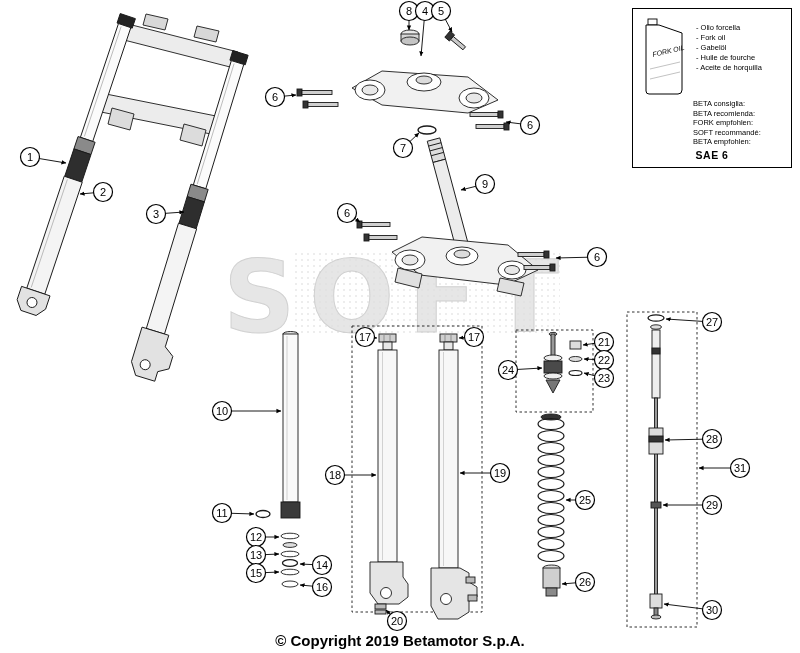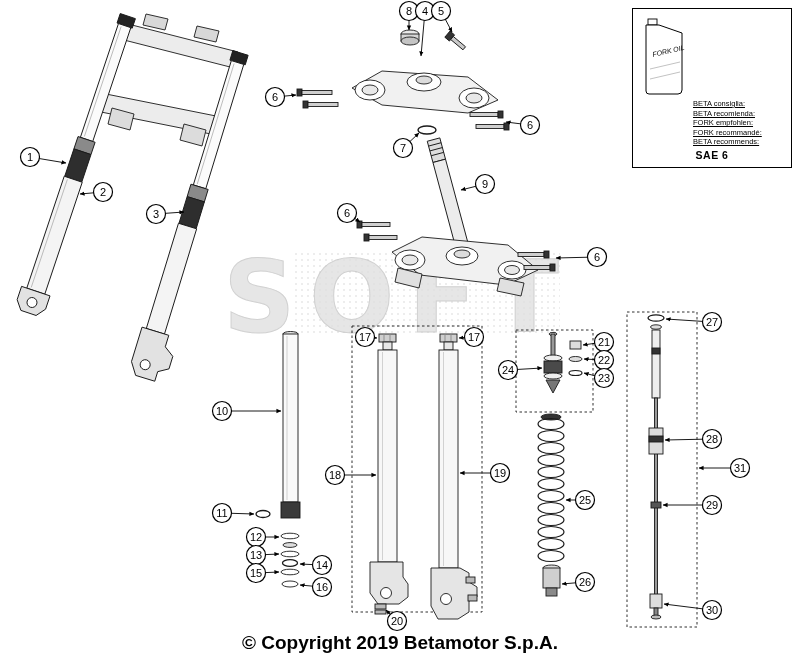"- Olio forcella" div.oil-names { html: none -> <div> <span>- Olio forcella</span> <span>- Fork oil</span> <span>- Gabelöl</span> <span>- Huile de fourche</span> <span>- Aceite de horquilla</span> </div> }
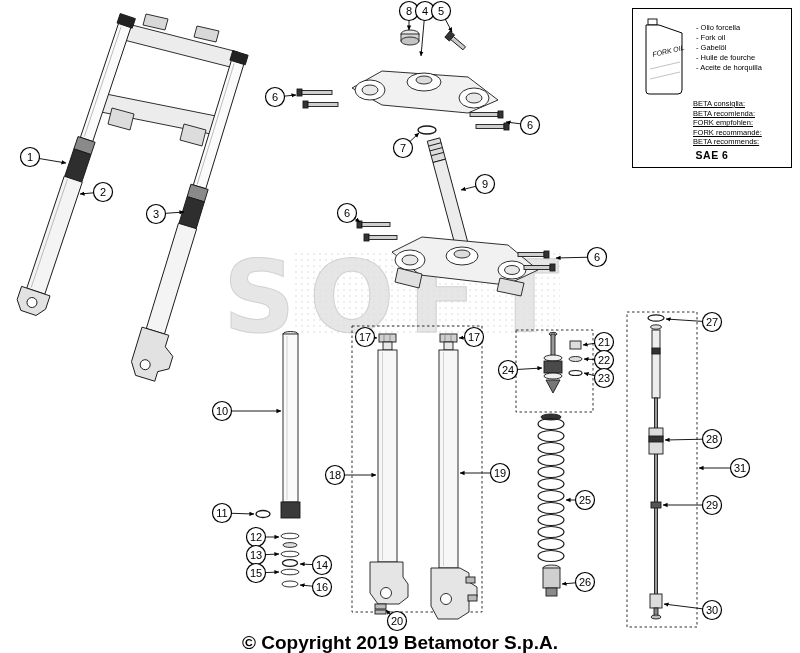"BETA consiglia:" .recs span { text-decoration: underline -> none }
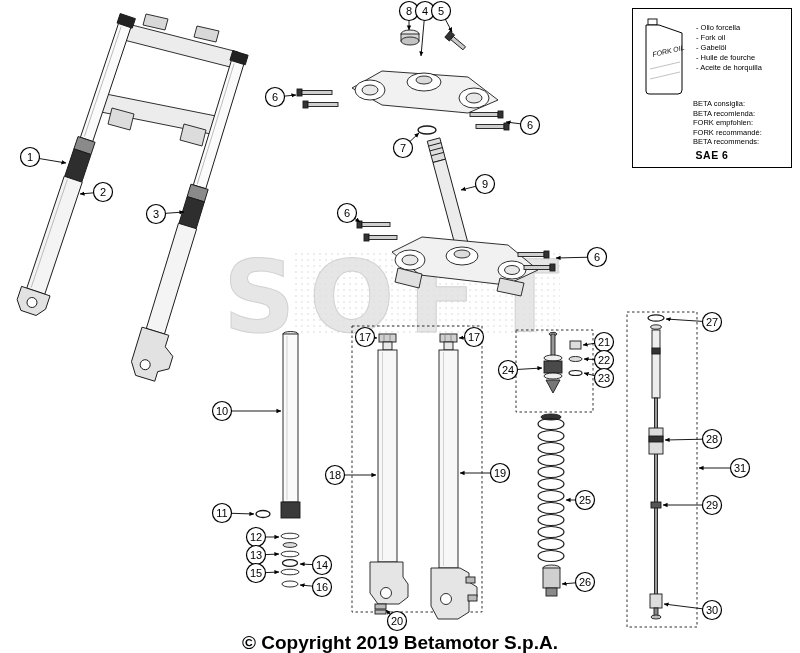"FORK recommandé:" span { text: FORK -> SOFT }
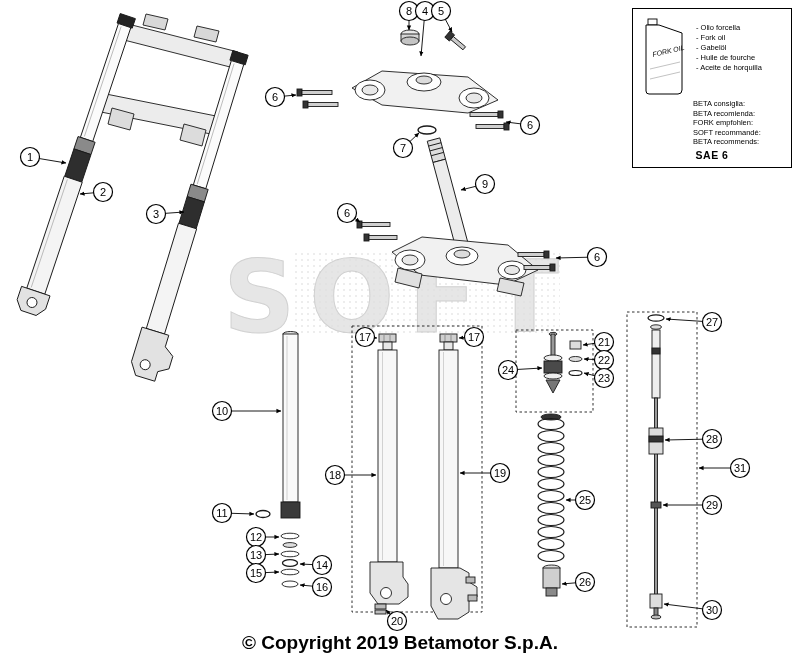"BETA recommends:" span { text: recommends -> empfohlen }
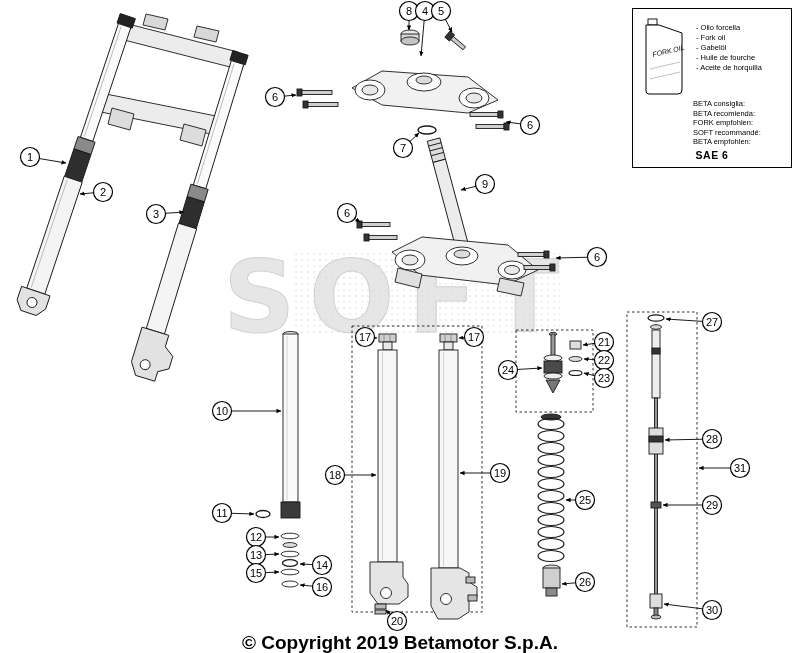"© Copyright 2019 Betamotor S.p.A." .copyright { font-size: 19px -> 15px }
